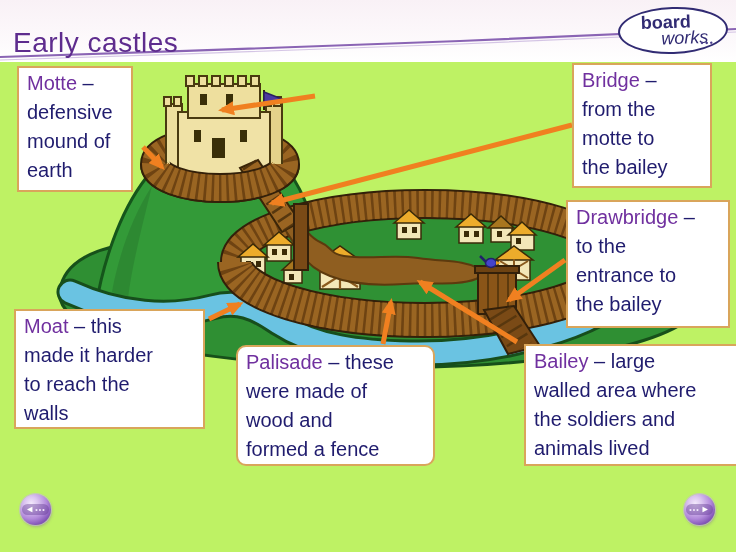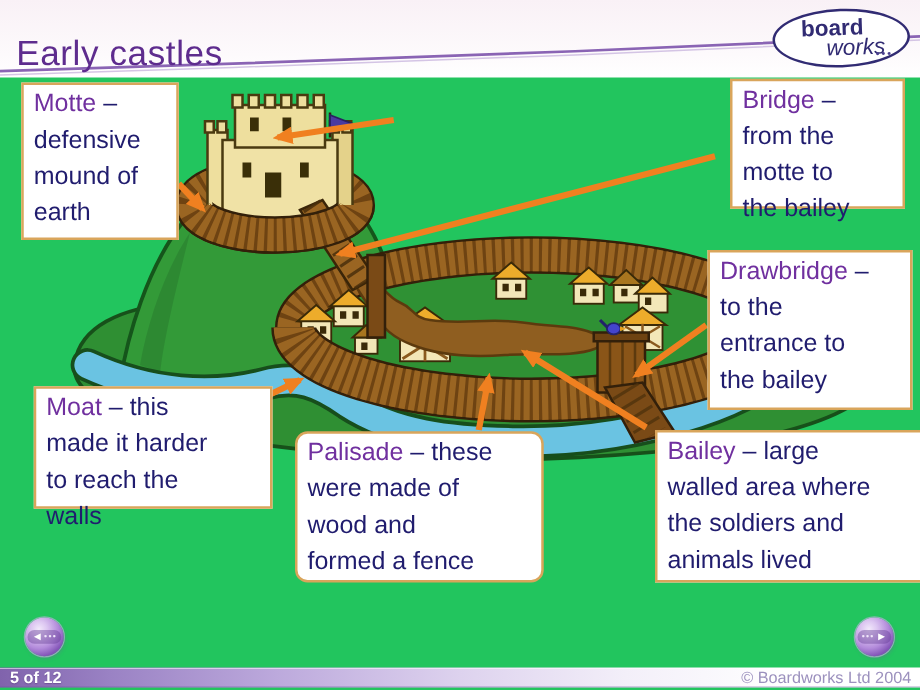"Early castles" .slide { background: #22c55e -> #bef264 }
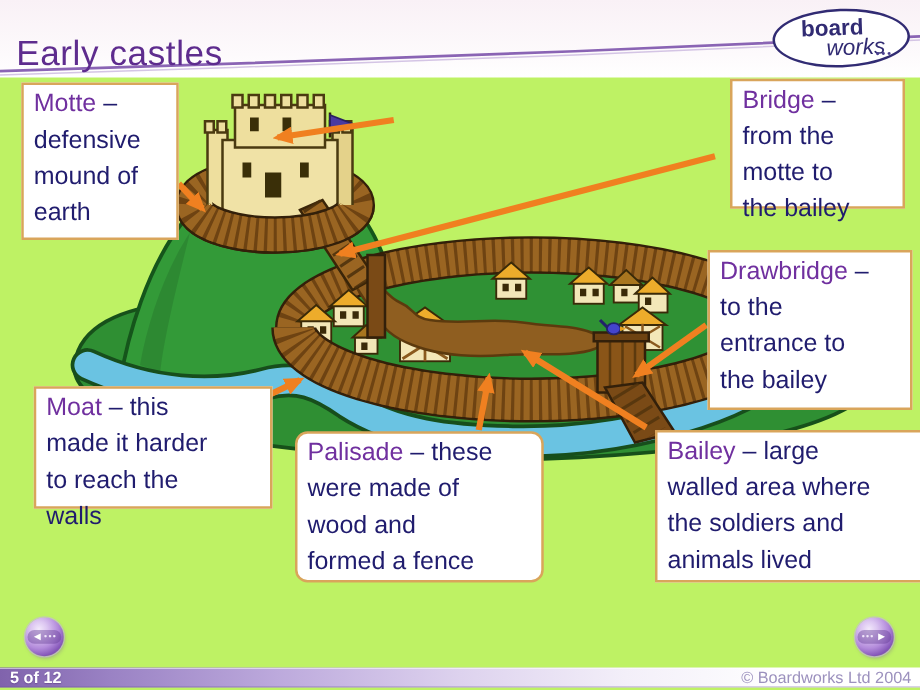"Motte –" .c-motte { width: 126px -> 116px }
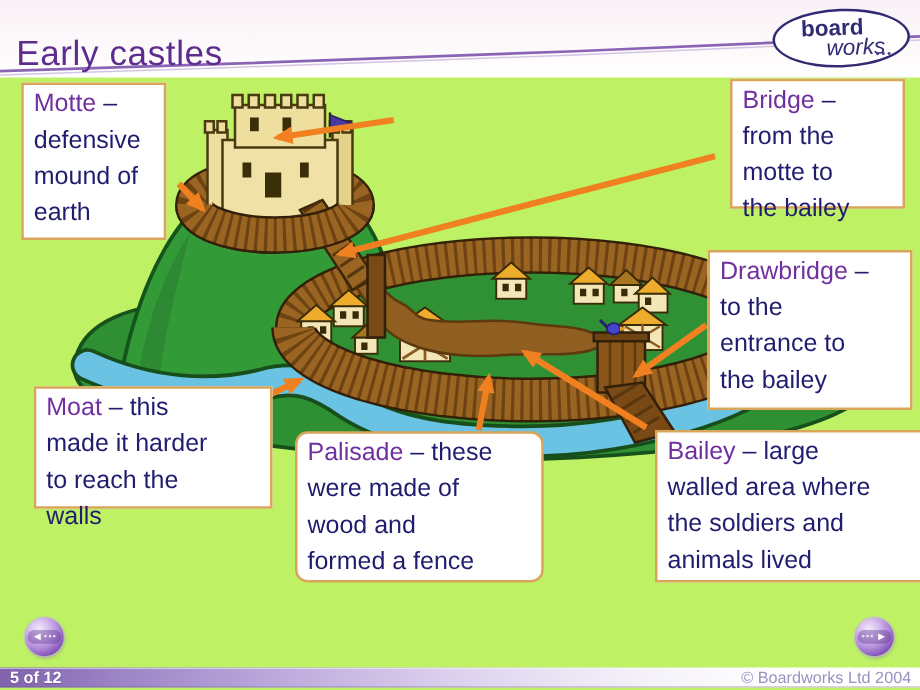"Bridge –" .c-bridge { height: 104px -> 125px; margin-left: 12px -> none }
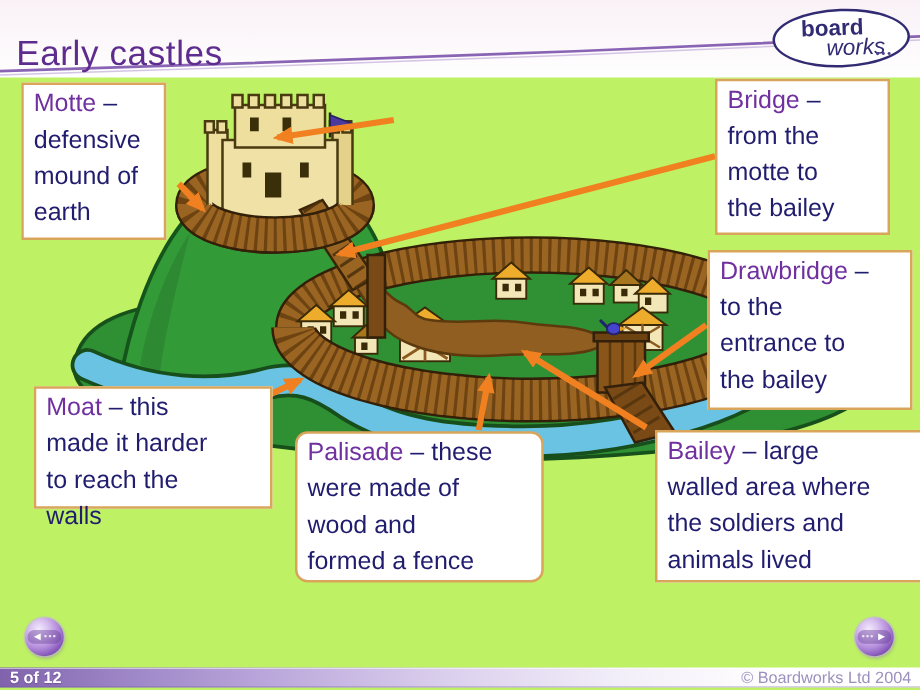"Moat – this" .c-moat { height: 98px -> 120px; left: 27px -> 14px }
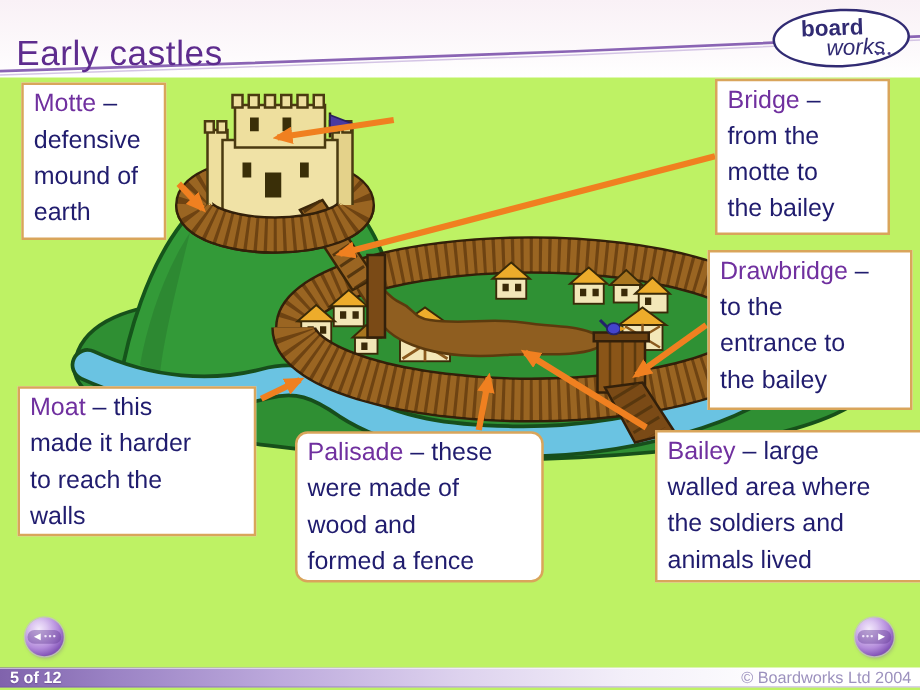"5 of 12" div.footer-bar { html: <div> <span>5 of 12</span> <span>© Boardworks Ltd 2004</span> </div> -> none }
